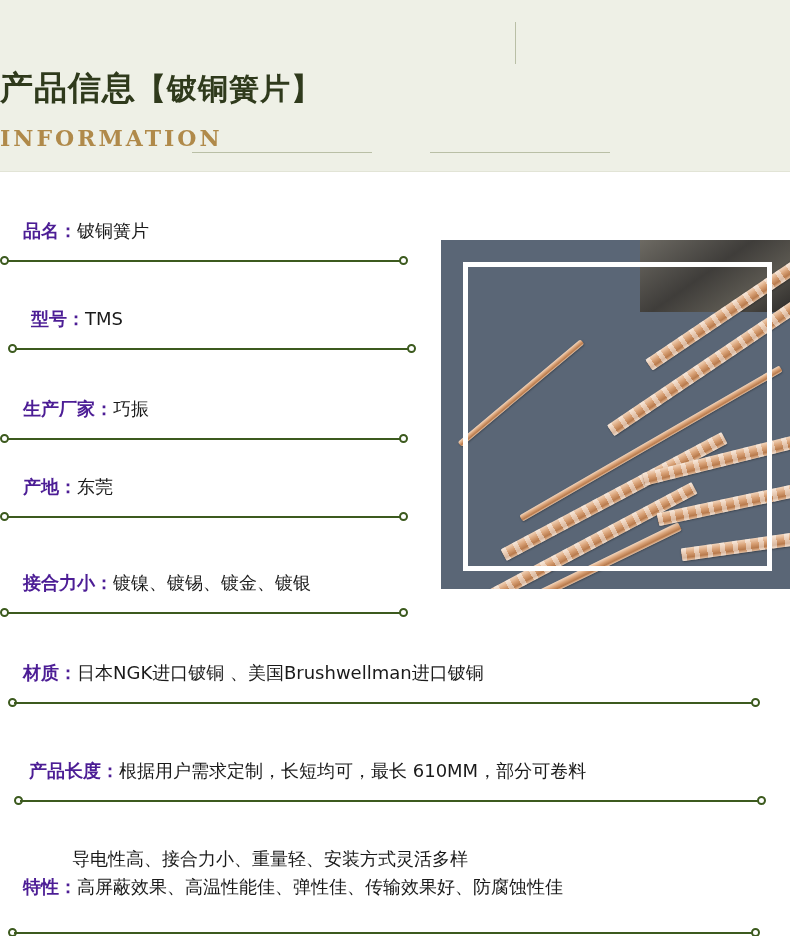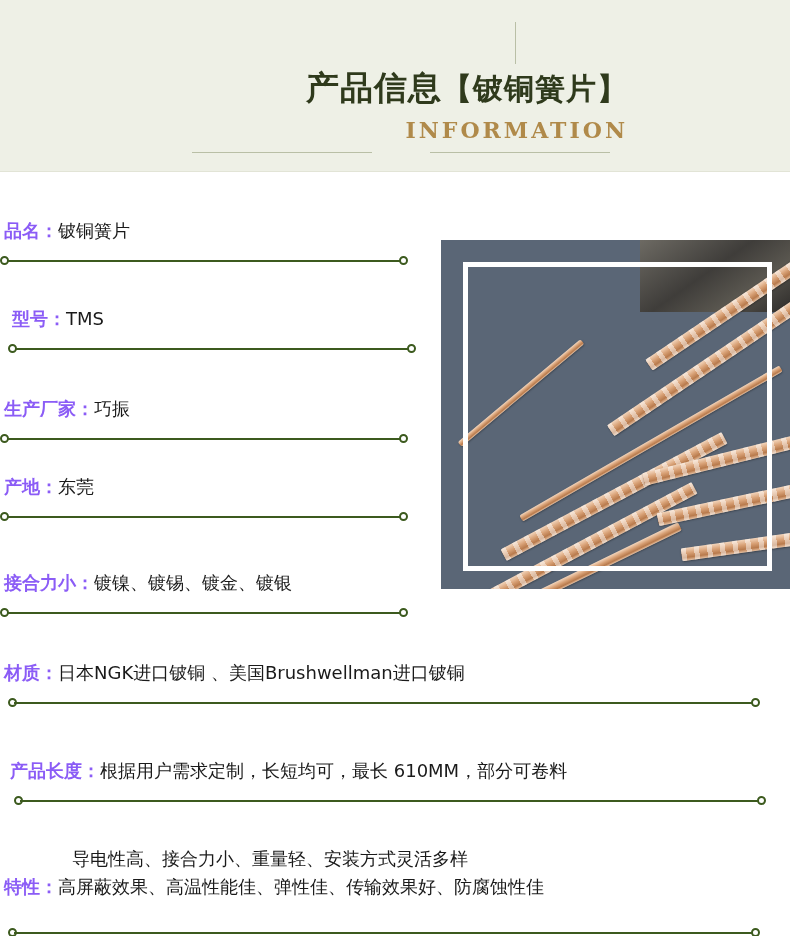"产品信息【铍铜簧片】" .header-title-wrap { text-align: right -> left }
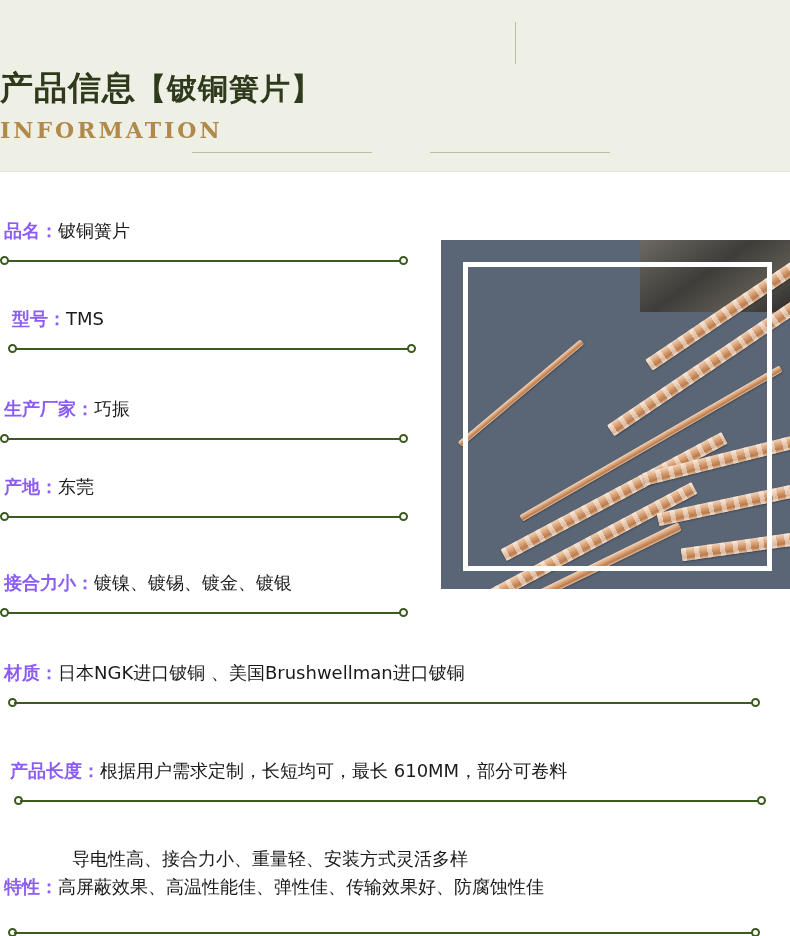"INFORMATION" .title-sub { margin-top: 6px -> 14px }
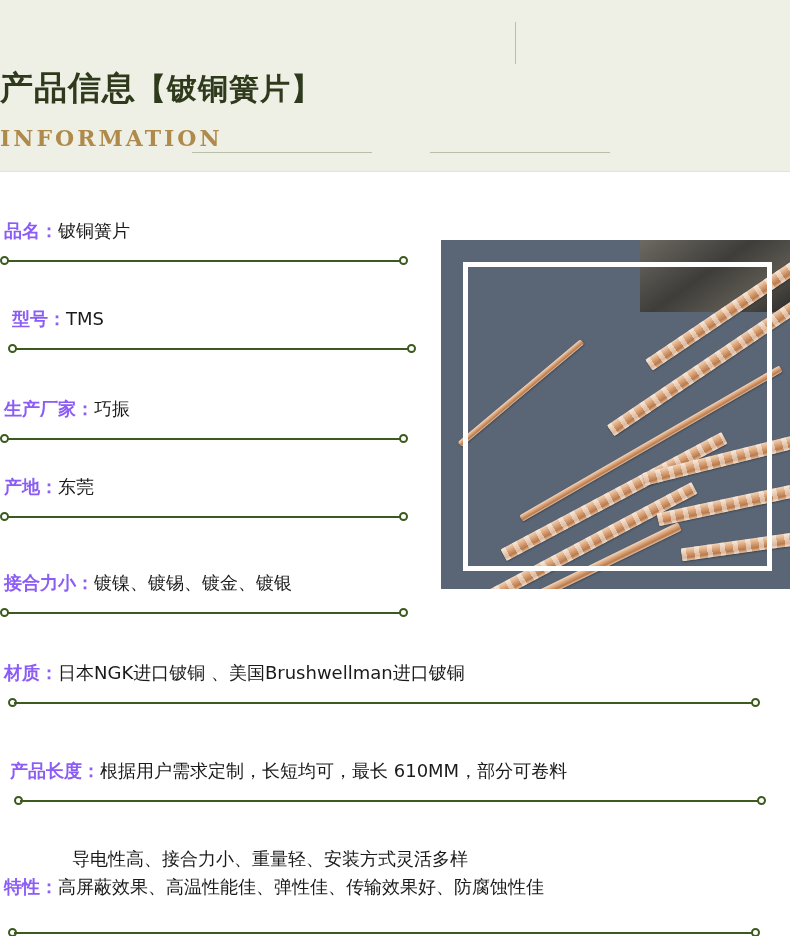"品名：" .row-label { color: #8b5cf6 -> #4c1d95; margin-left: none -> 19px }
